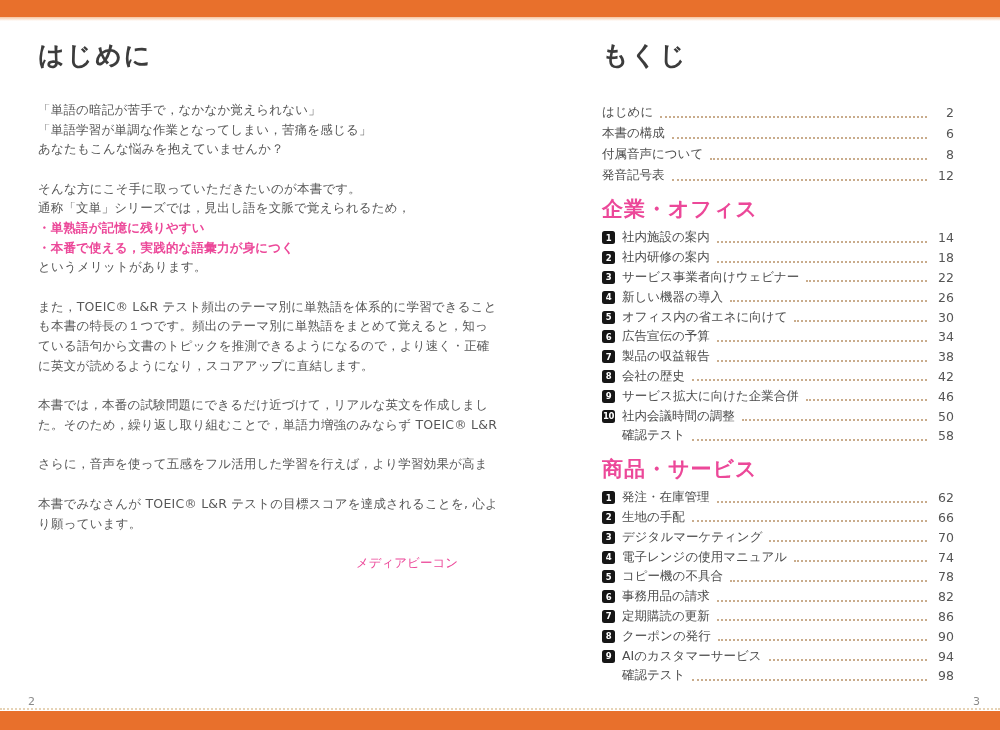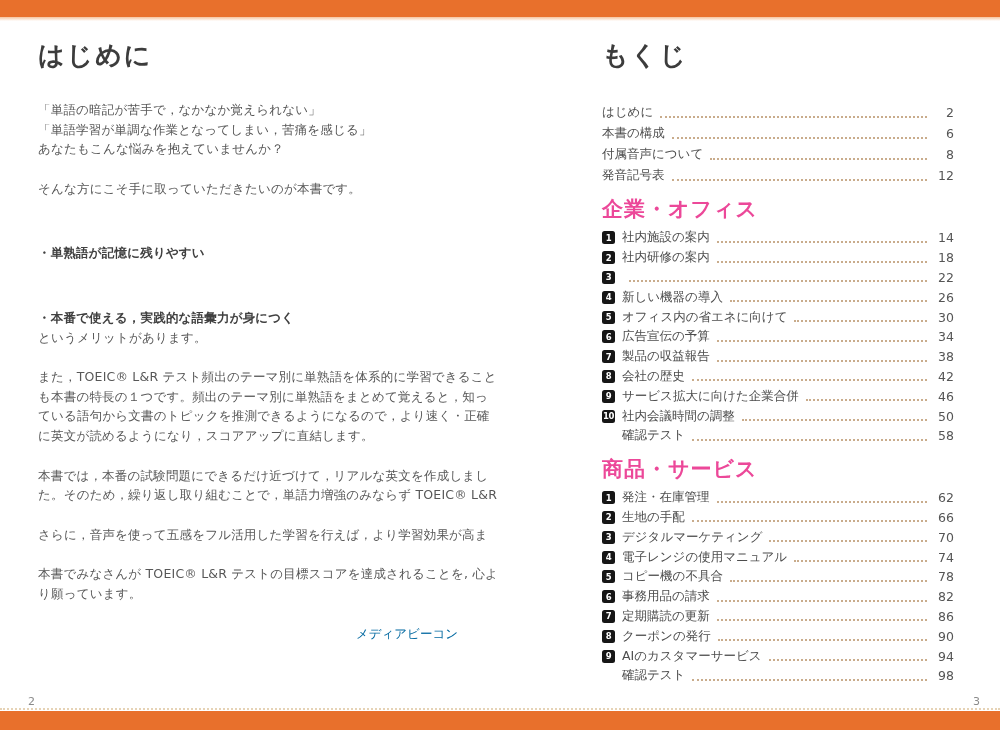"通称「文単」シリーズでは，見出し語を文脈で覚えられるため，" div.line { html: none -> <div>通称「文単」シリーズでは，見出し語を文脈で覚えられるため，</div> }
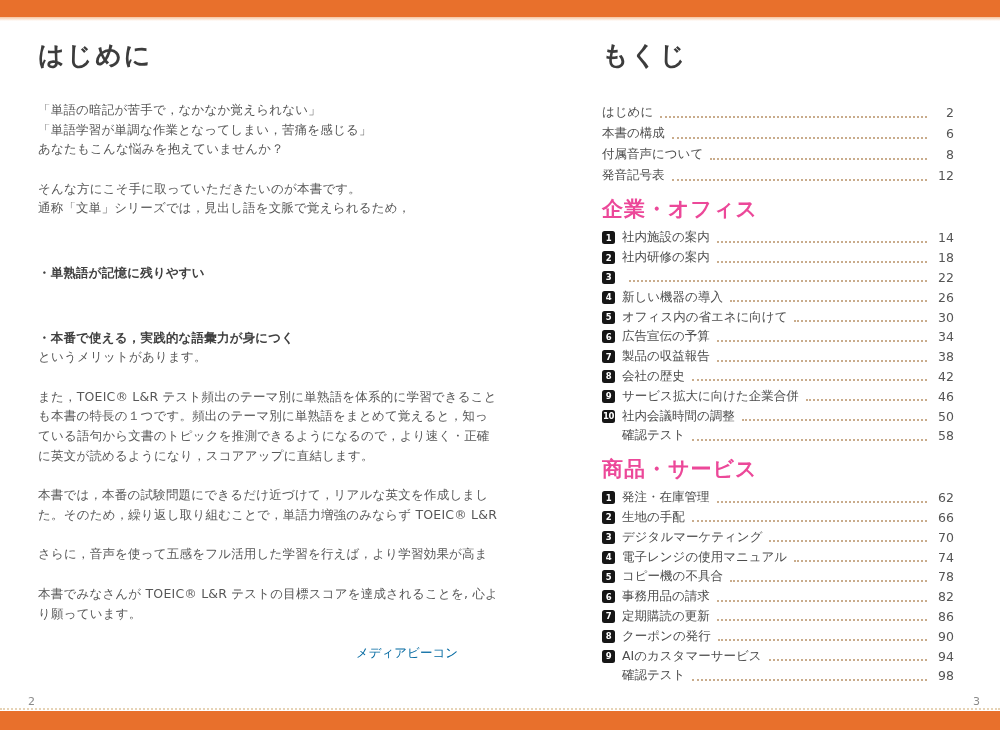"・単熟語が記憶に残りやすい" .line.bold { color: #404040 -> #ec4899; margin-top: 45px -> none }
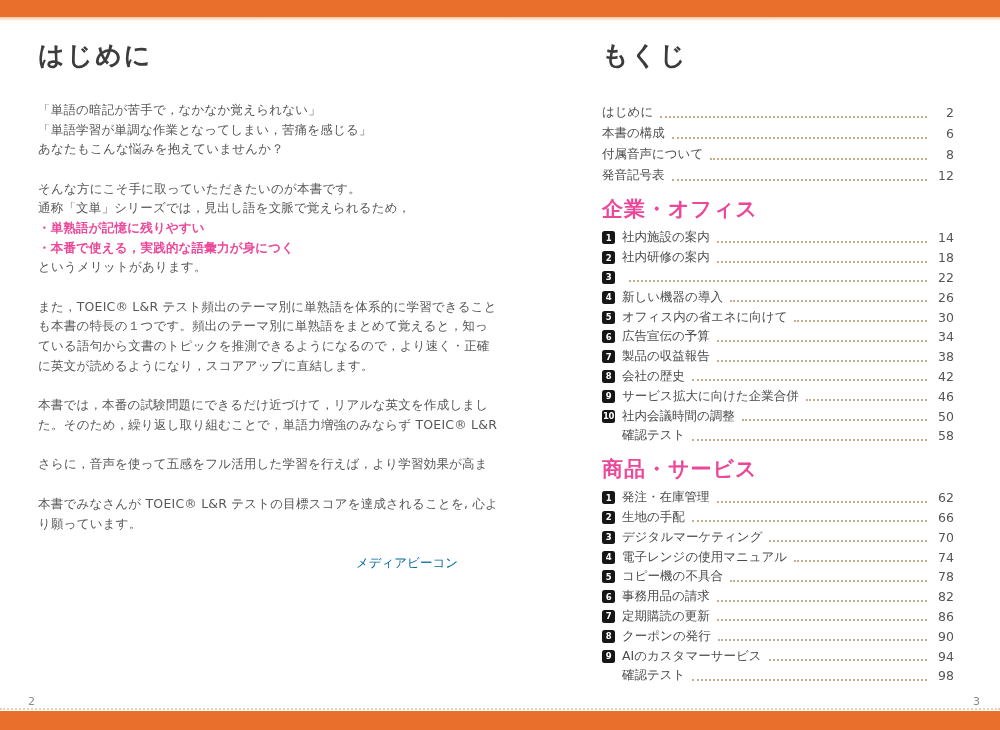"サービス事業者向けウェビナー" span.toc-label { html: none -> <span>サービス事業者向けウェビナー</span> }
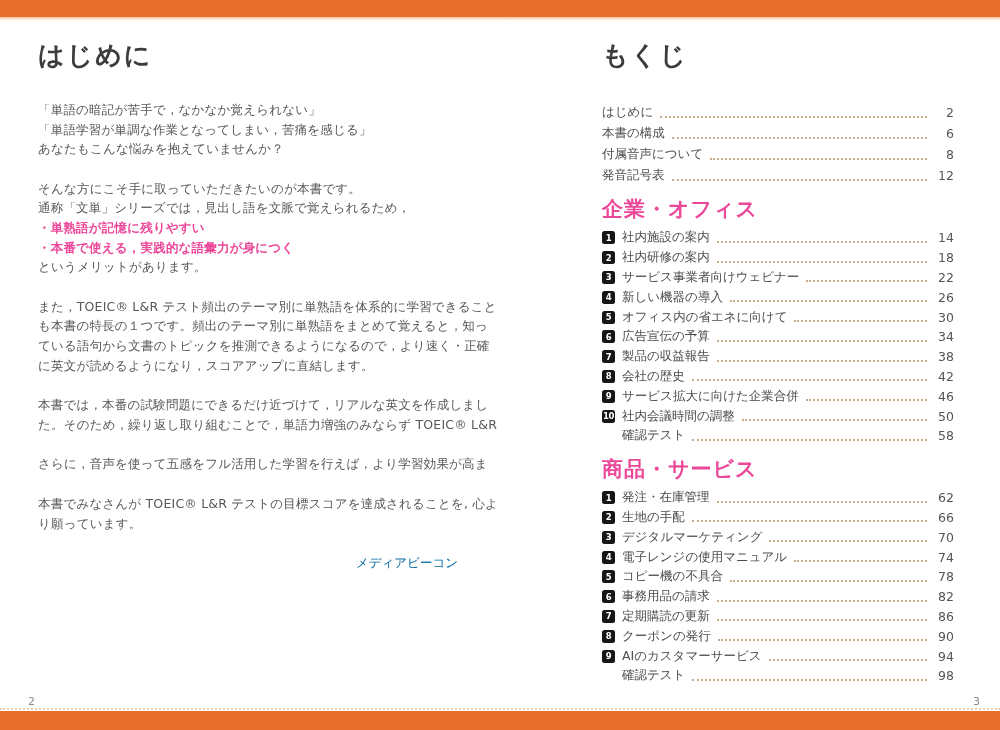"メディアビーコン" .signature { color: #0369a1 -> #ec4899 }
